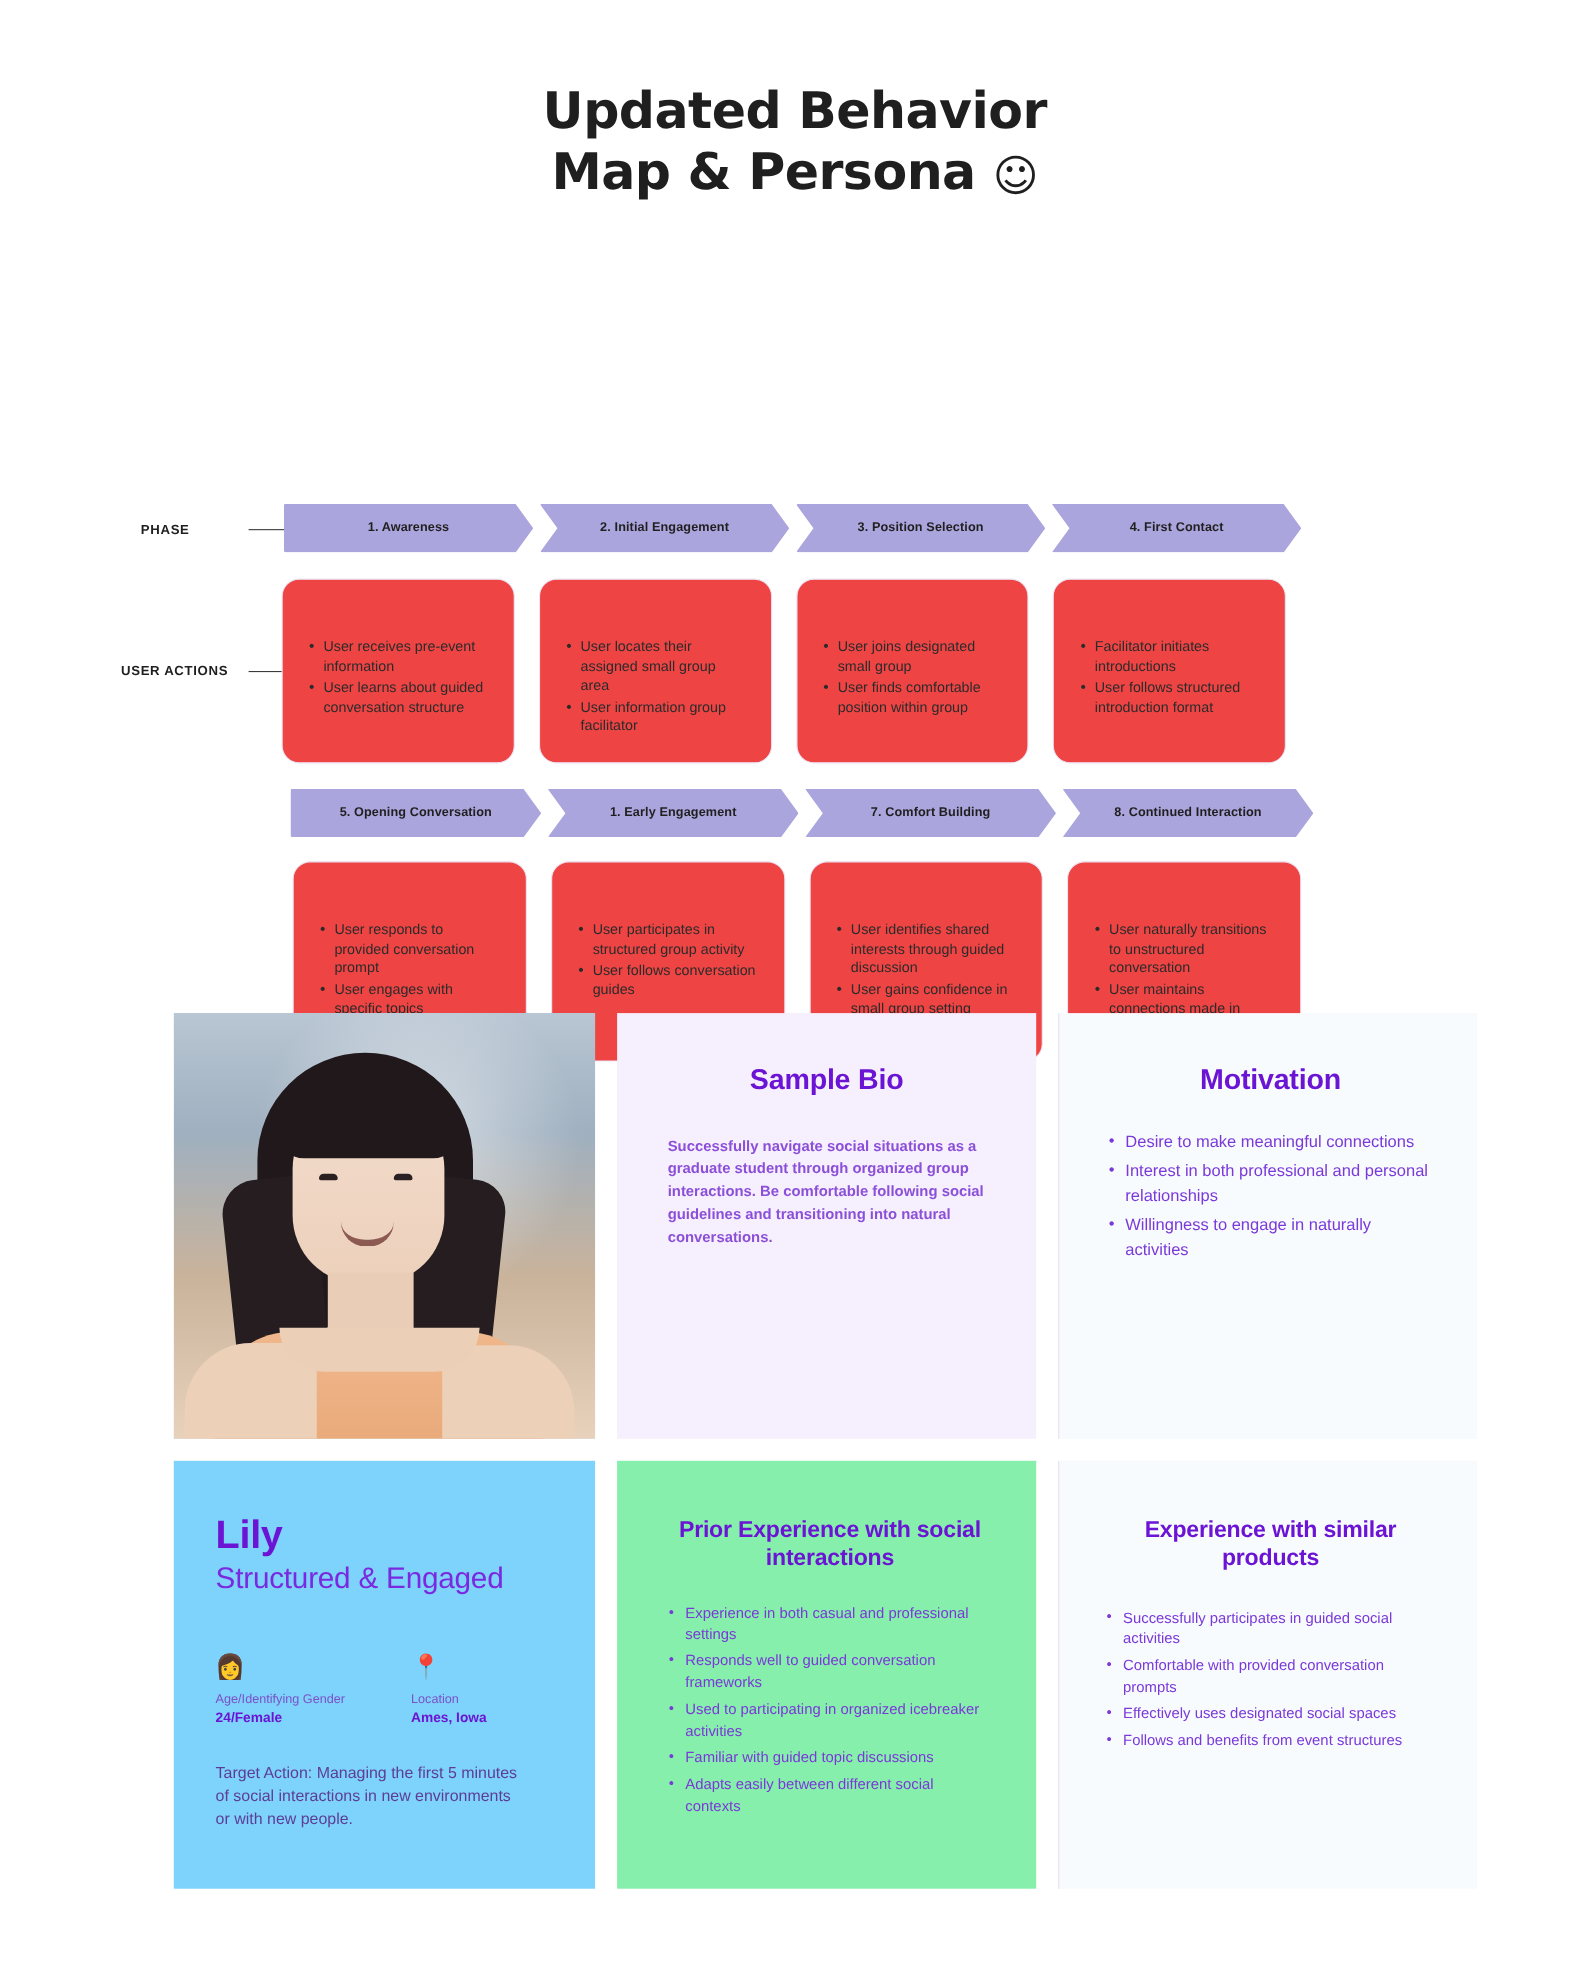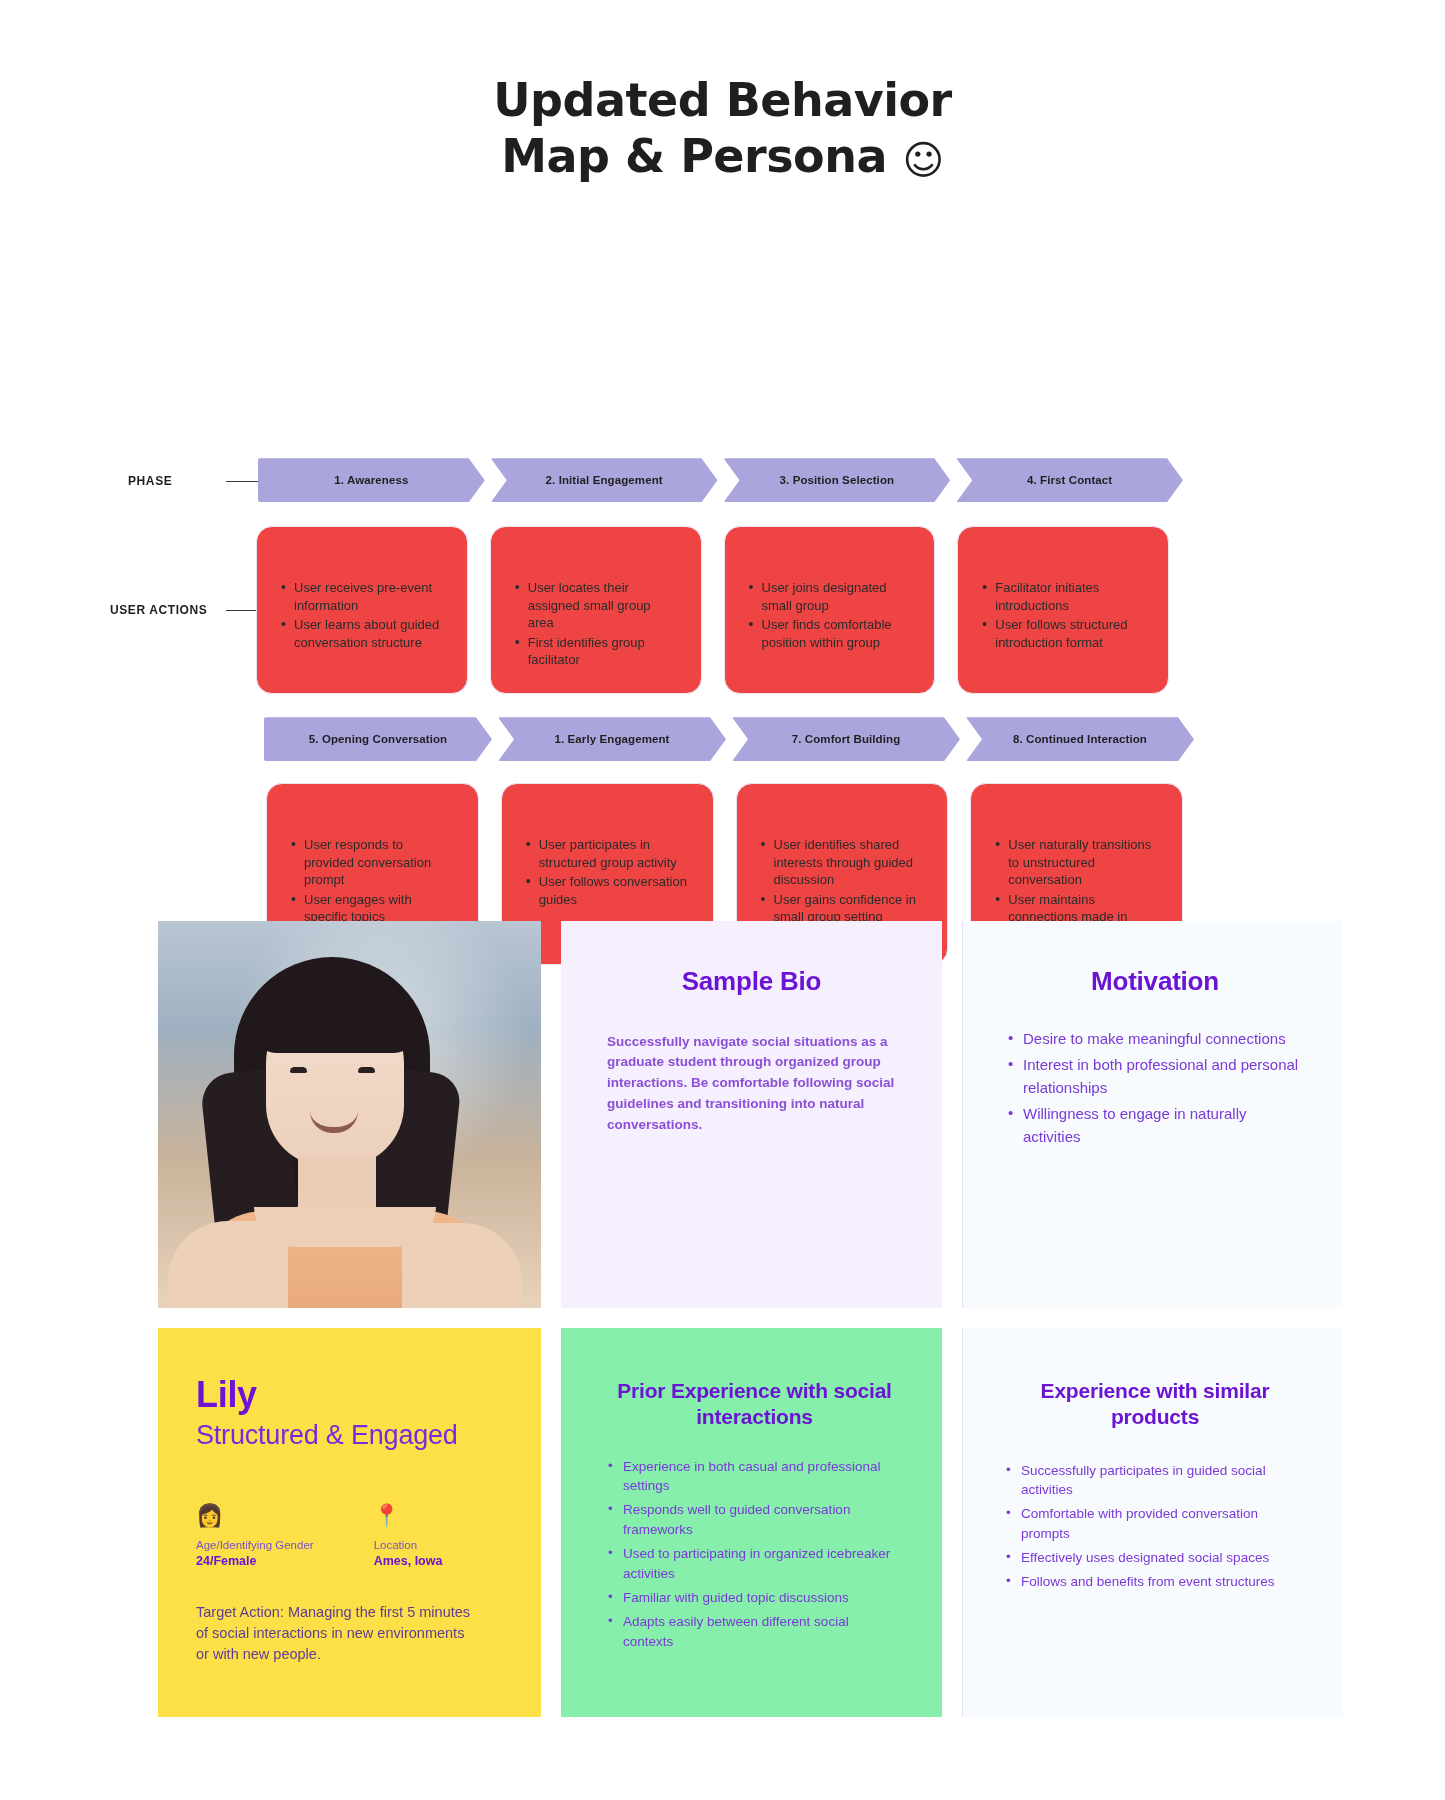"First identifies group facilitator" li { text: First identifies -> User information }
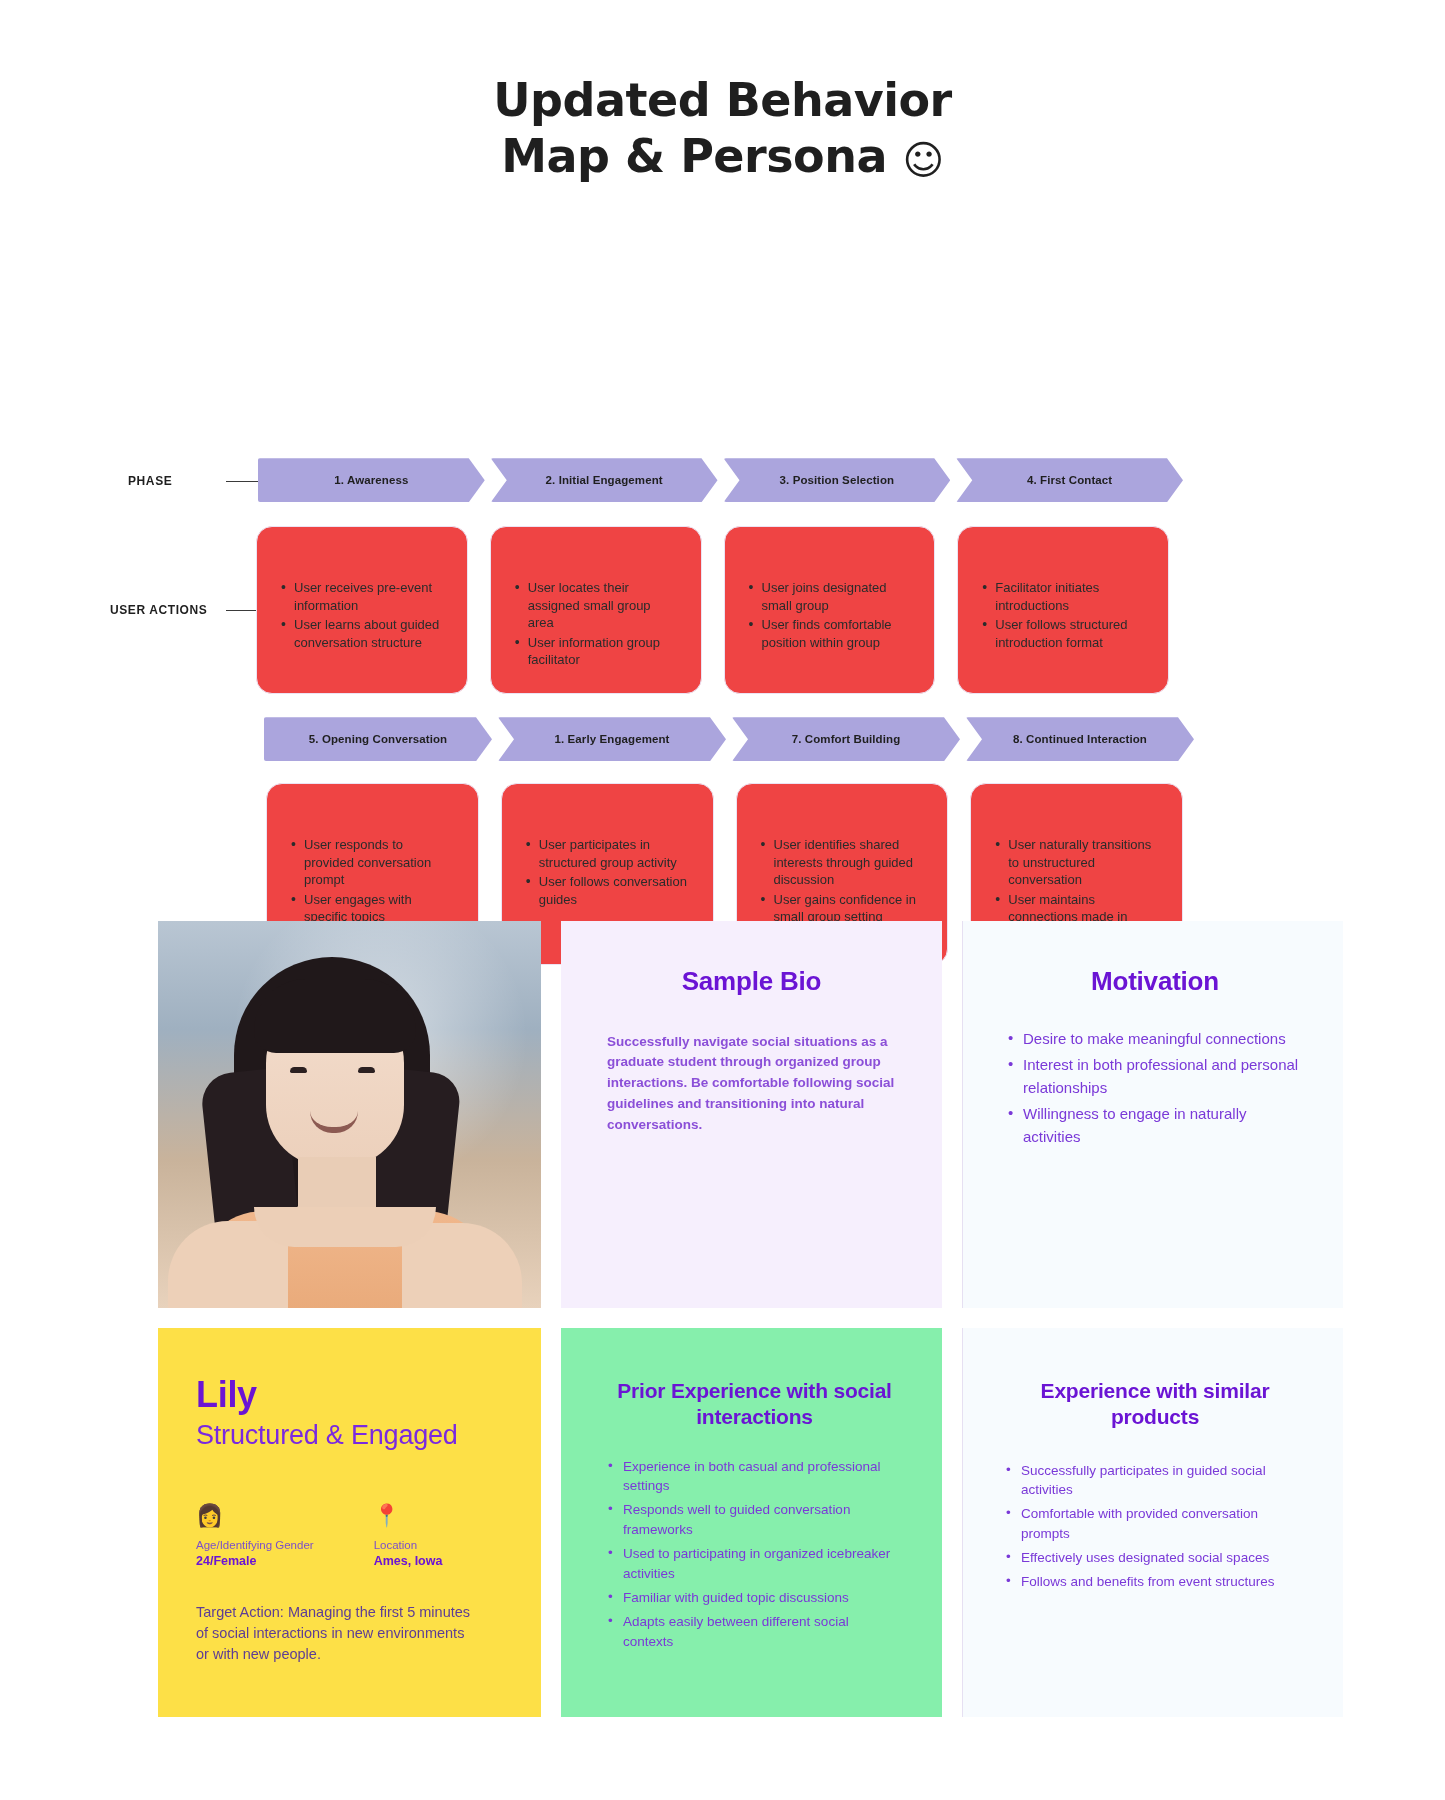"Lily" .name-cell { background: #fde047 -> #7dd3fc }
